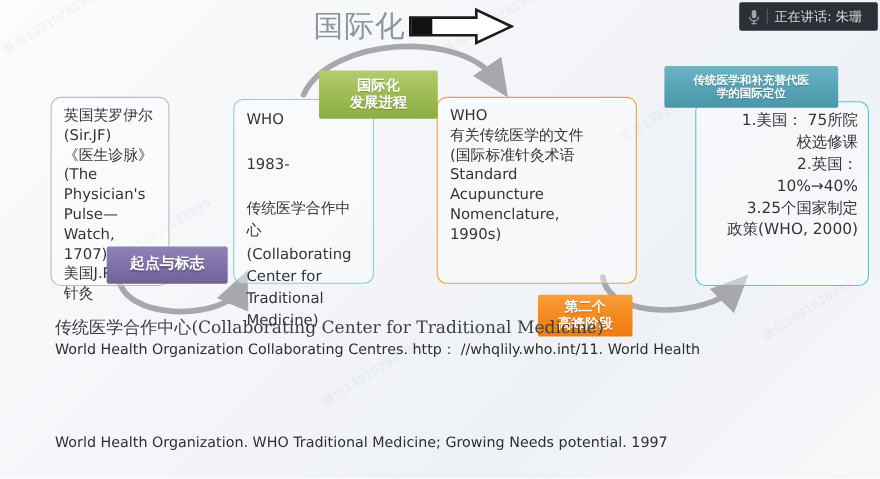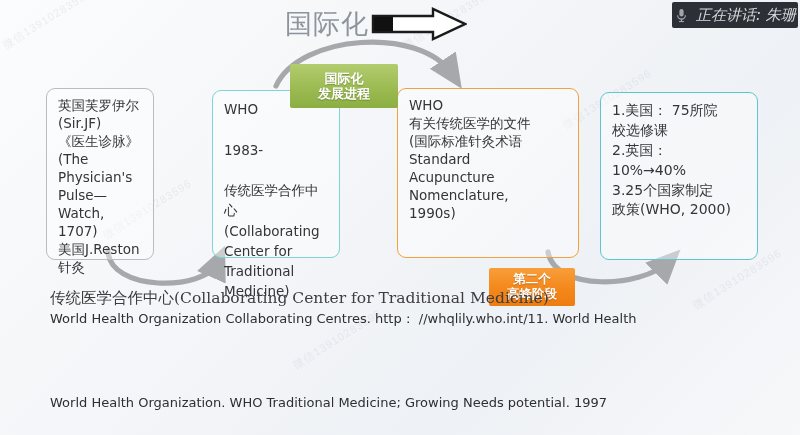"正在讲话: 朱珊" .spk-text { font-size: 15px -> 12px; font-style: italic -> none }
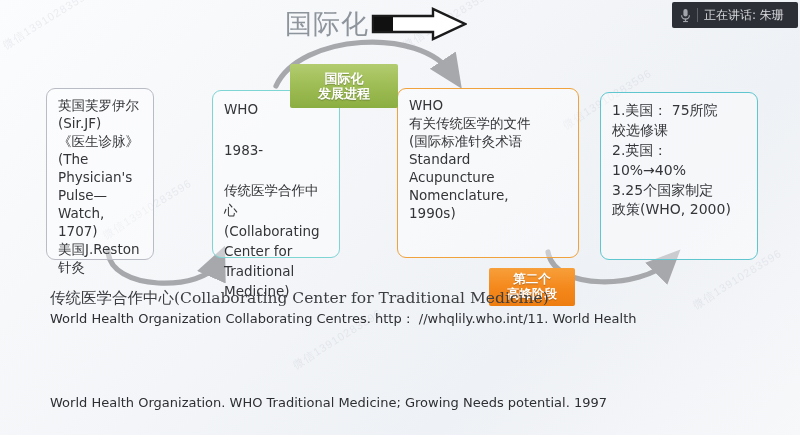"传统医学和补充替代医" div.badge { html: none -> <div> <span>传统医学和补充替代医 学的国际定位</span> </div> }
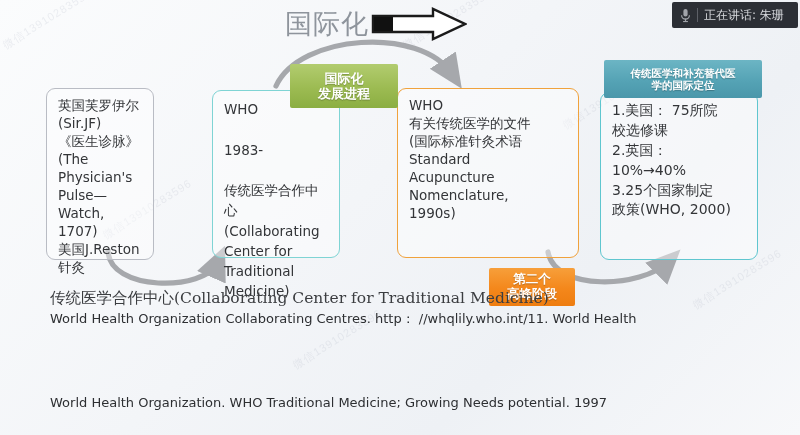"1.美国： 75所院" #box4 { left: 600px -> 632px; text-align: none -> right }
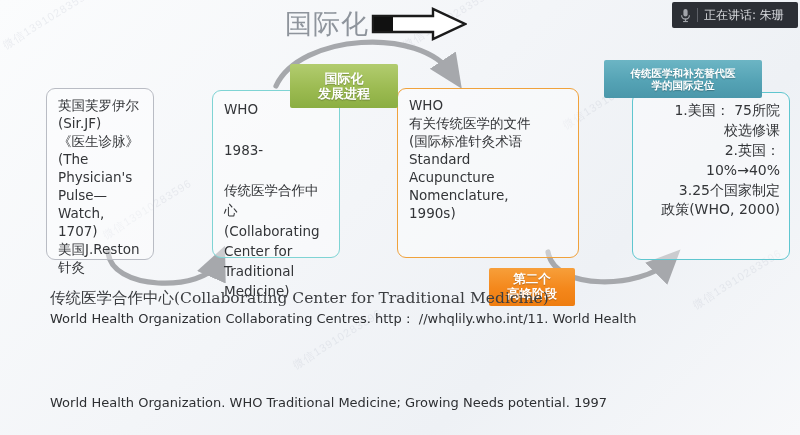"起点与标志" div.badge { html: none -> <div> <span>起点与标志</span> </div> }
